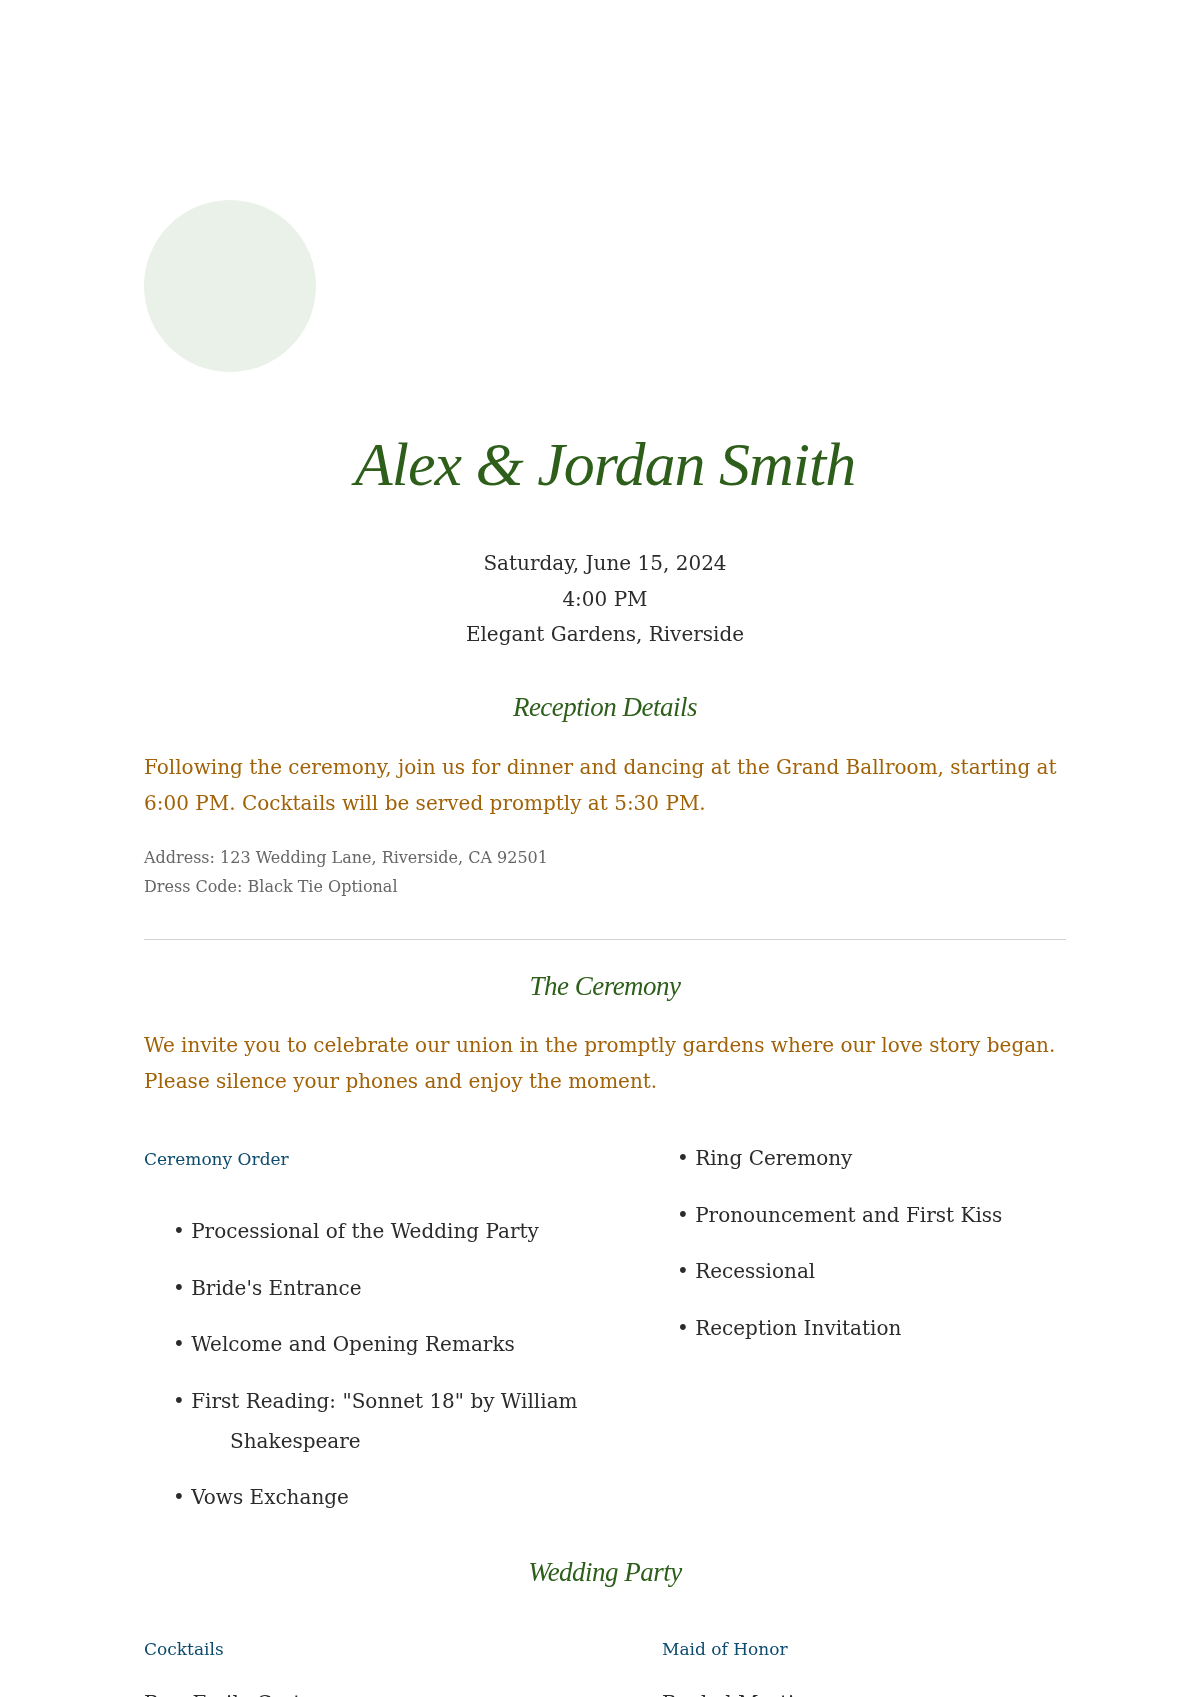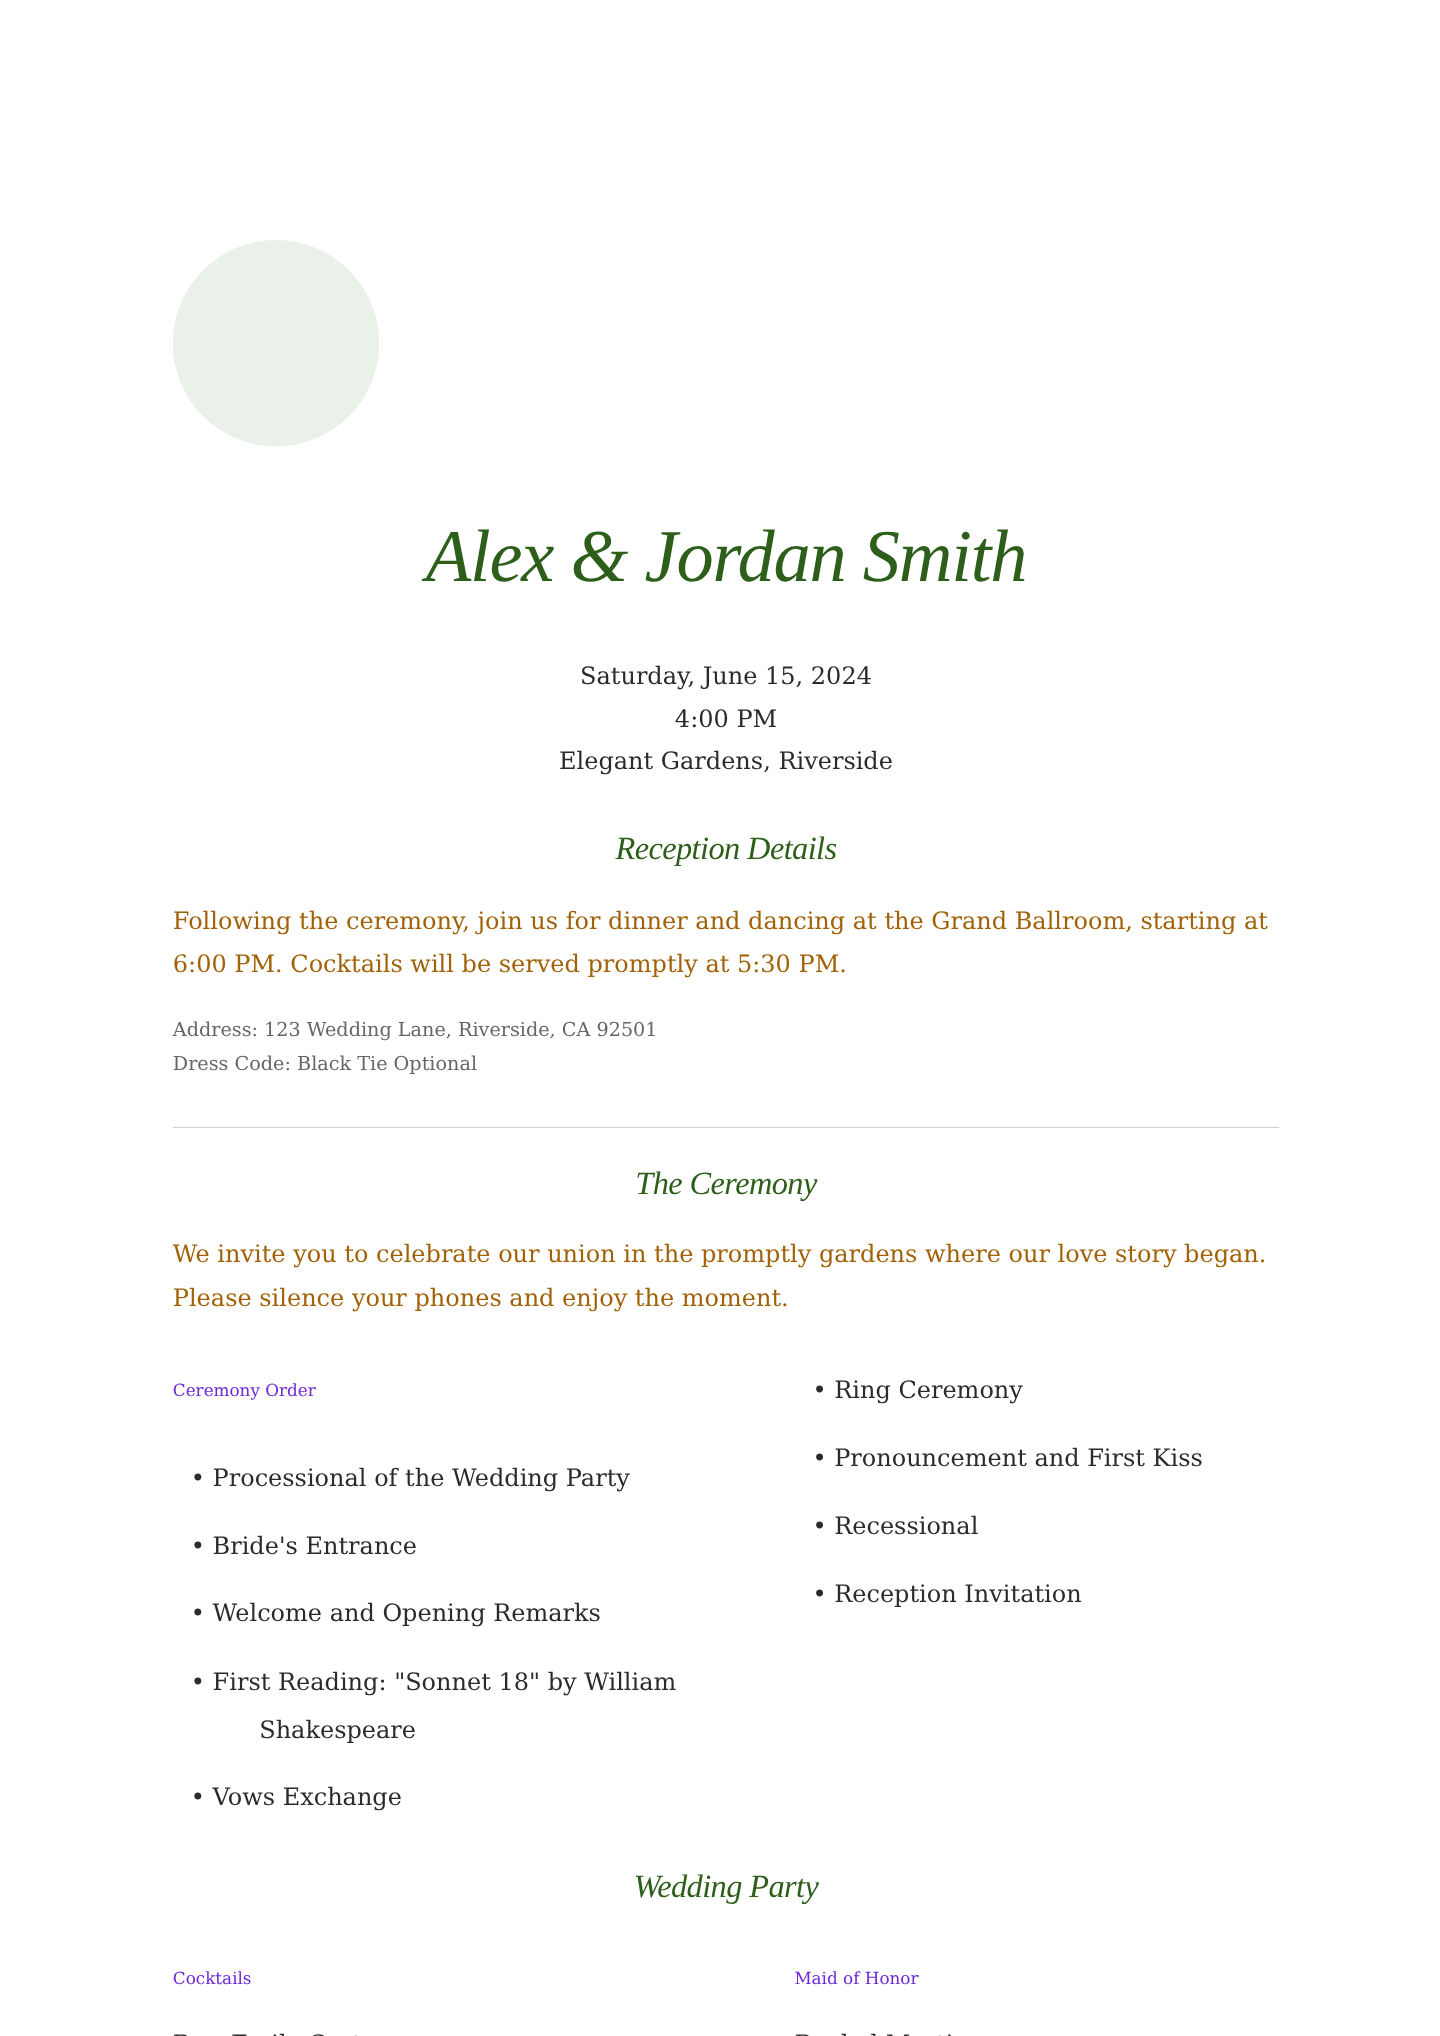"Ceremony Order" .label { color: #6d28d9 -> #0c4a6e; font-size: 14px -> 17px }
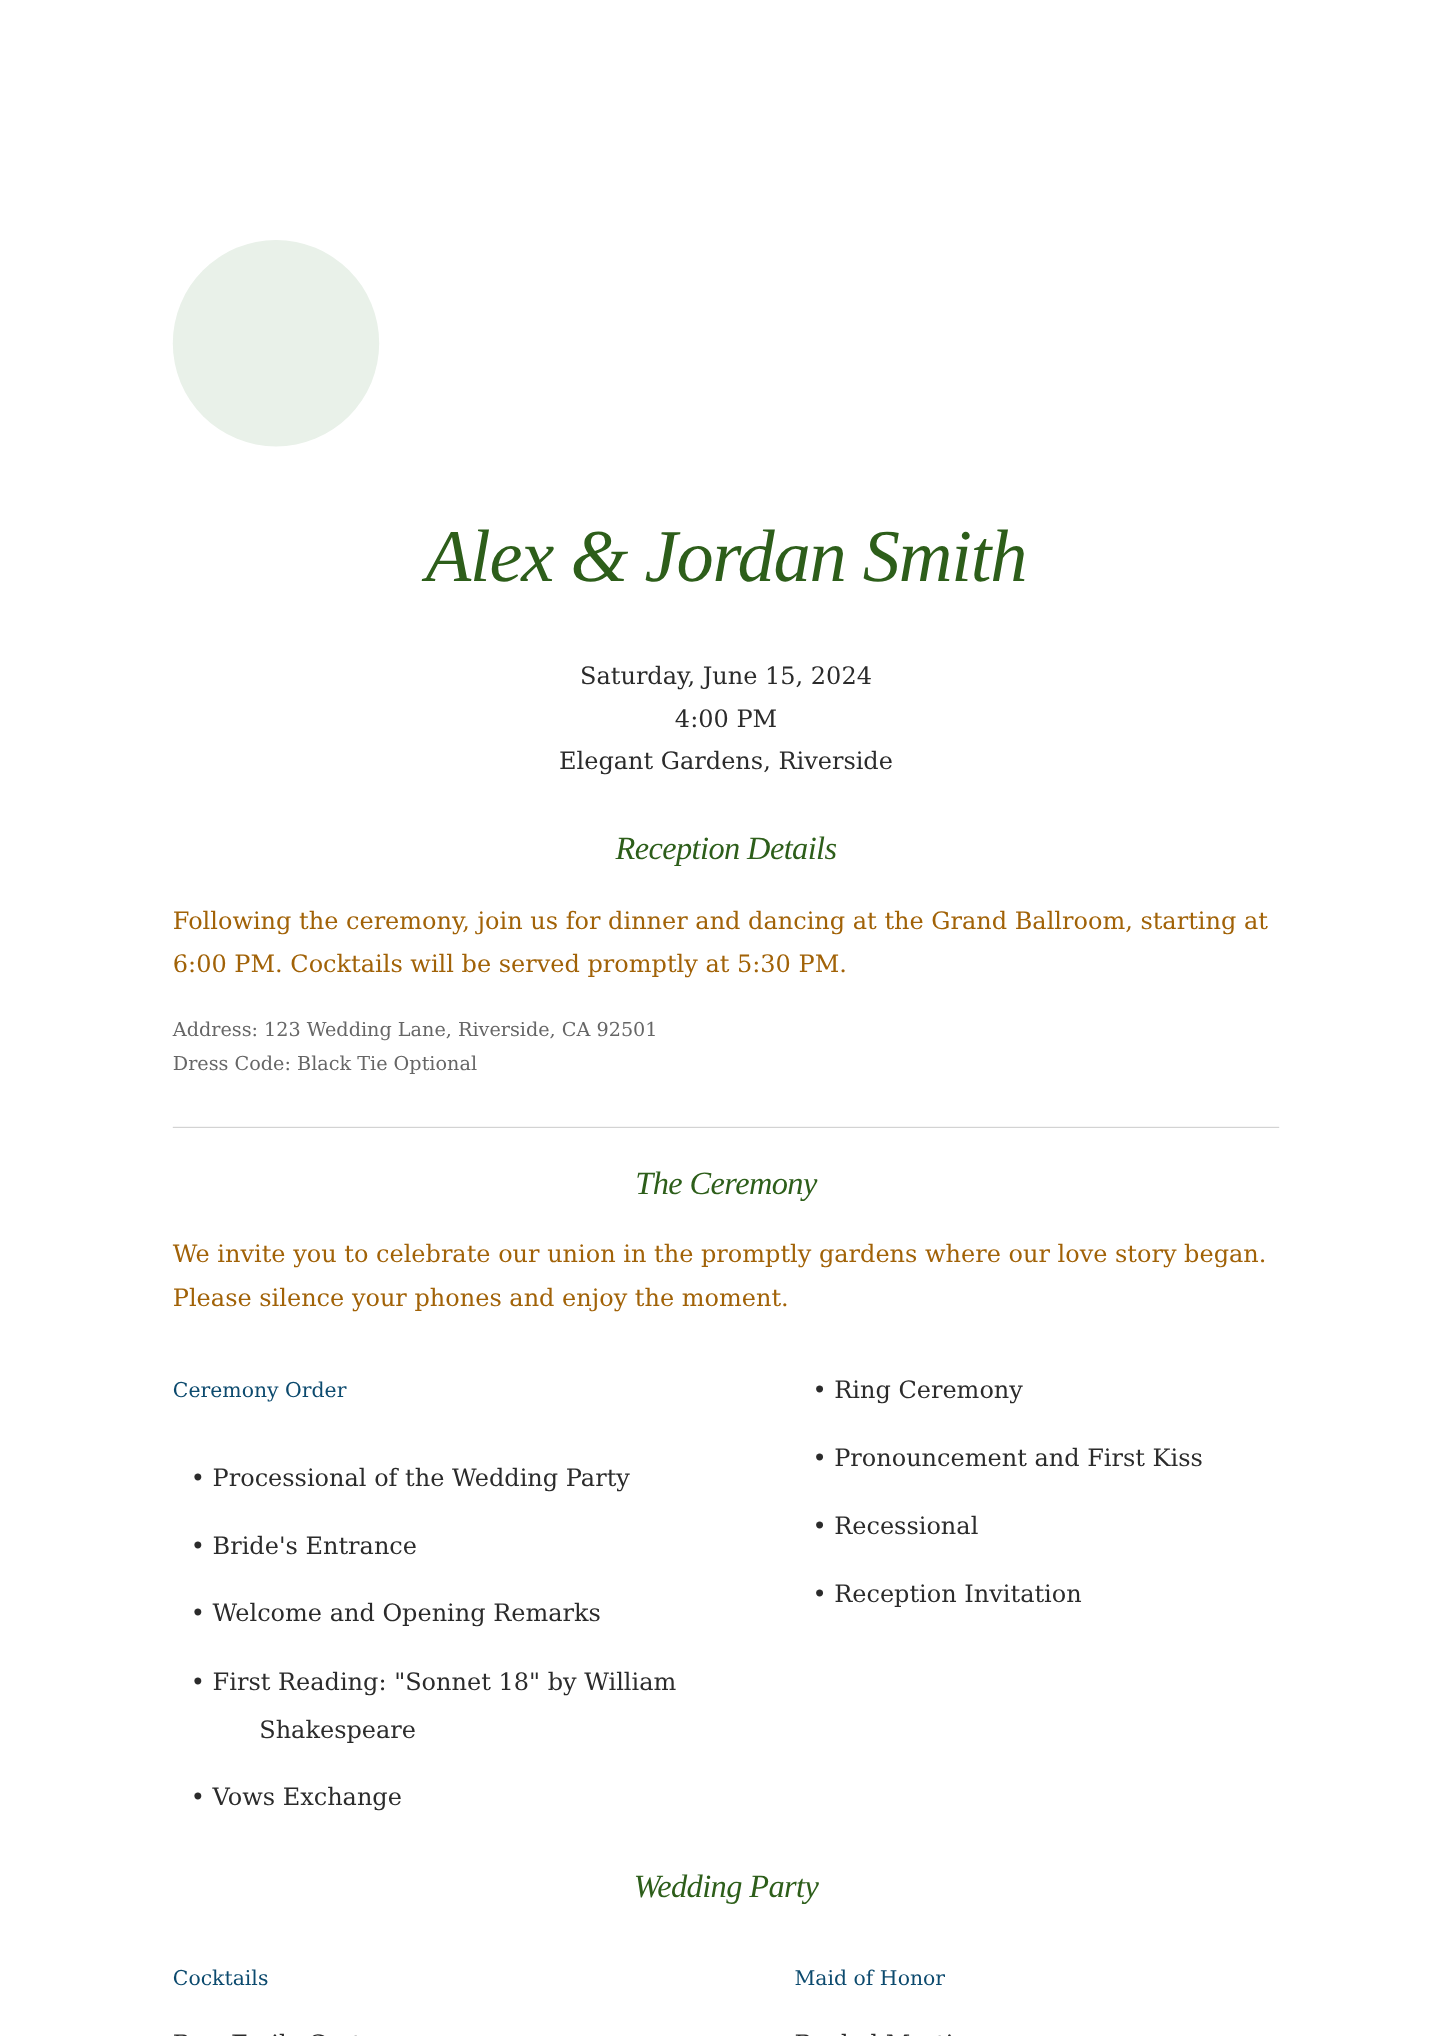"• Processional of the Wedding" ul.list { left: 0 -> 14px }
